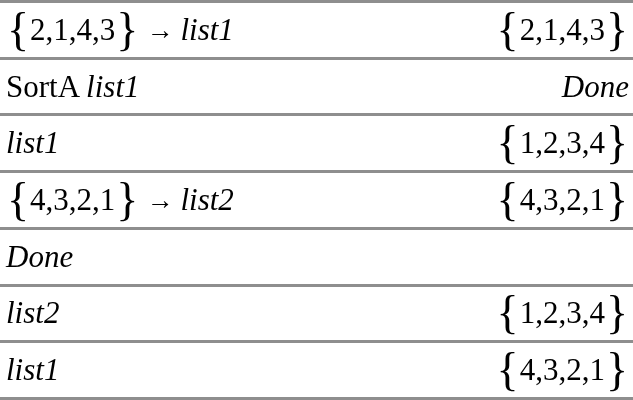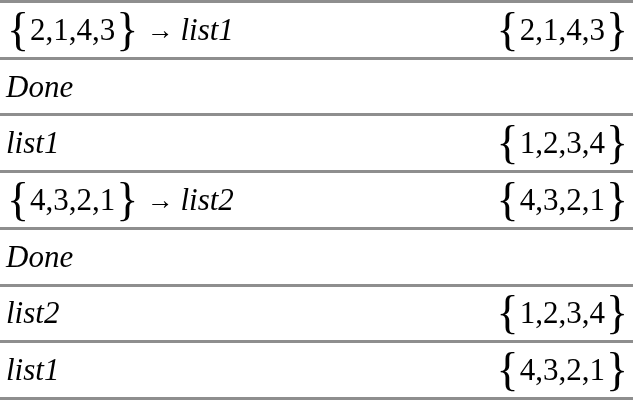"SortA list1" div.expr { html: none -> <div><span>SortA </span><span>list1</span></div> }
